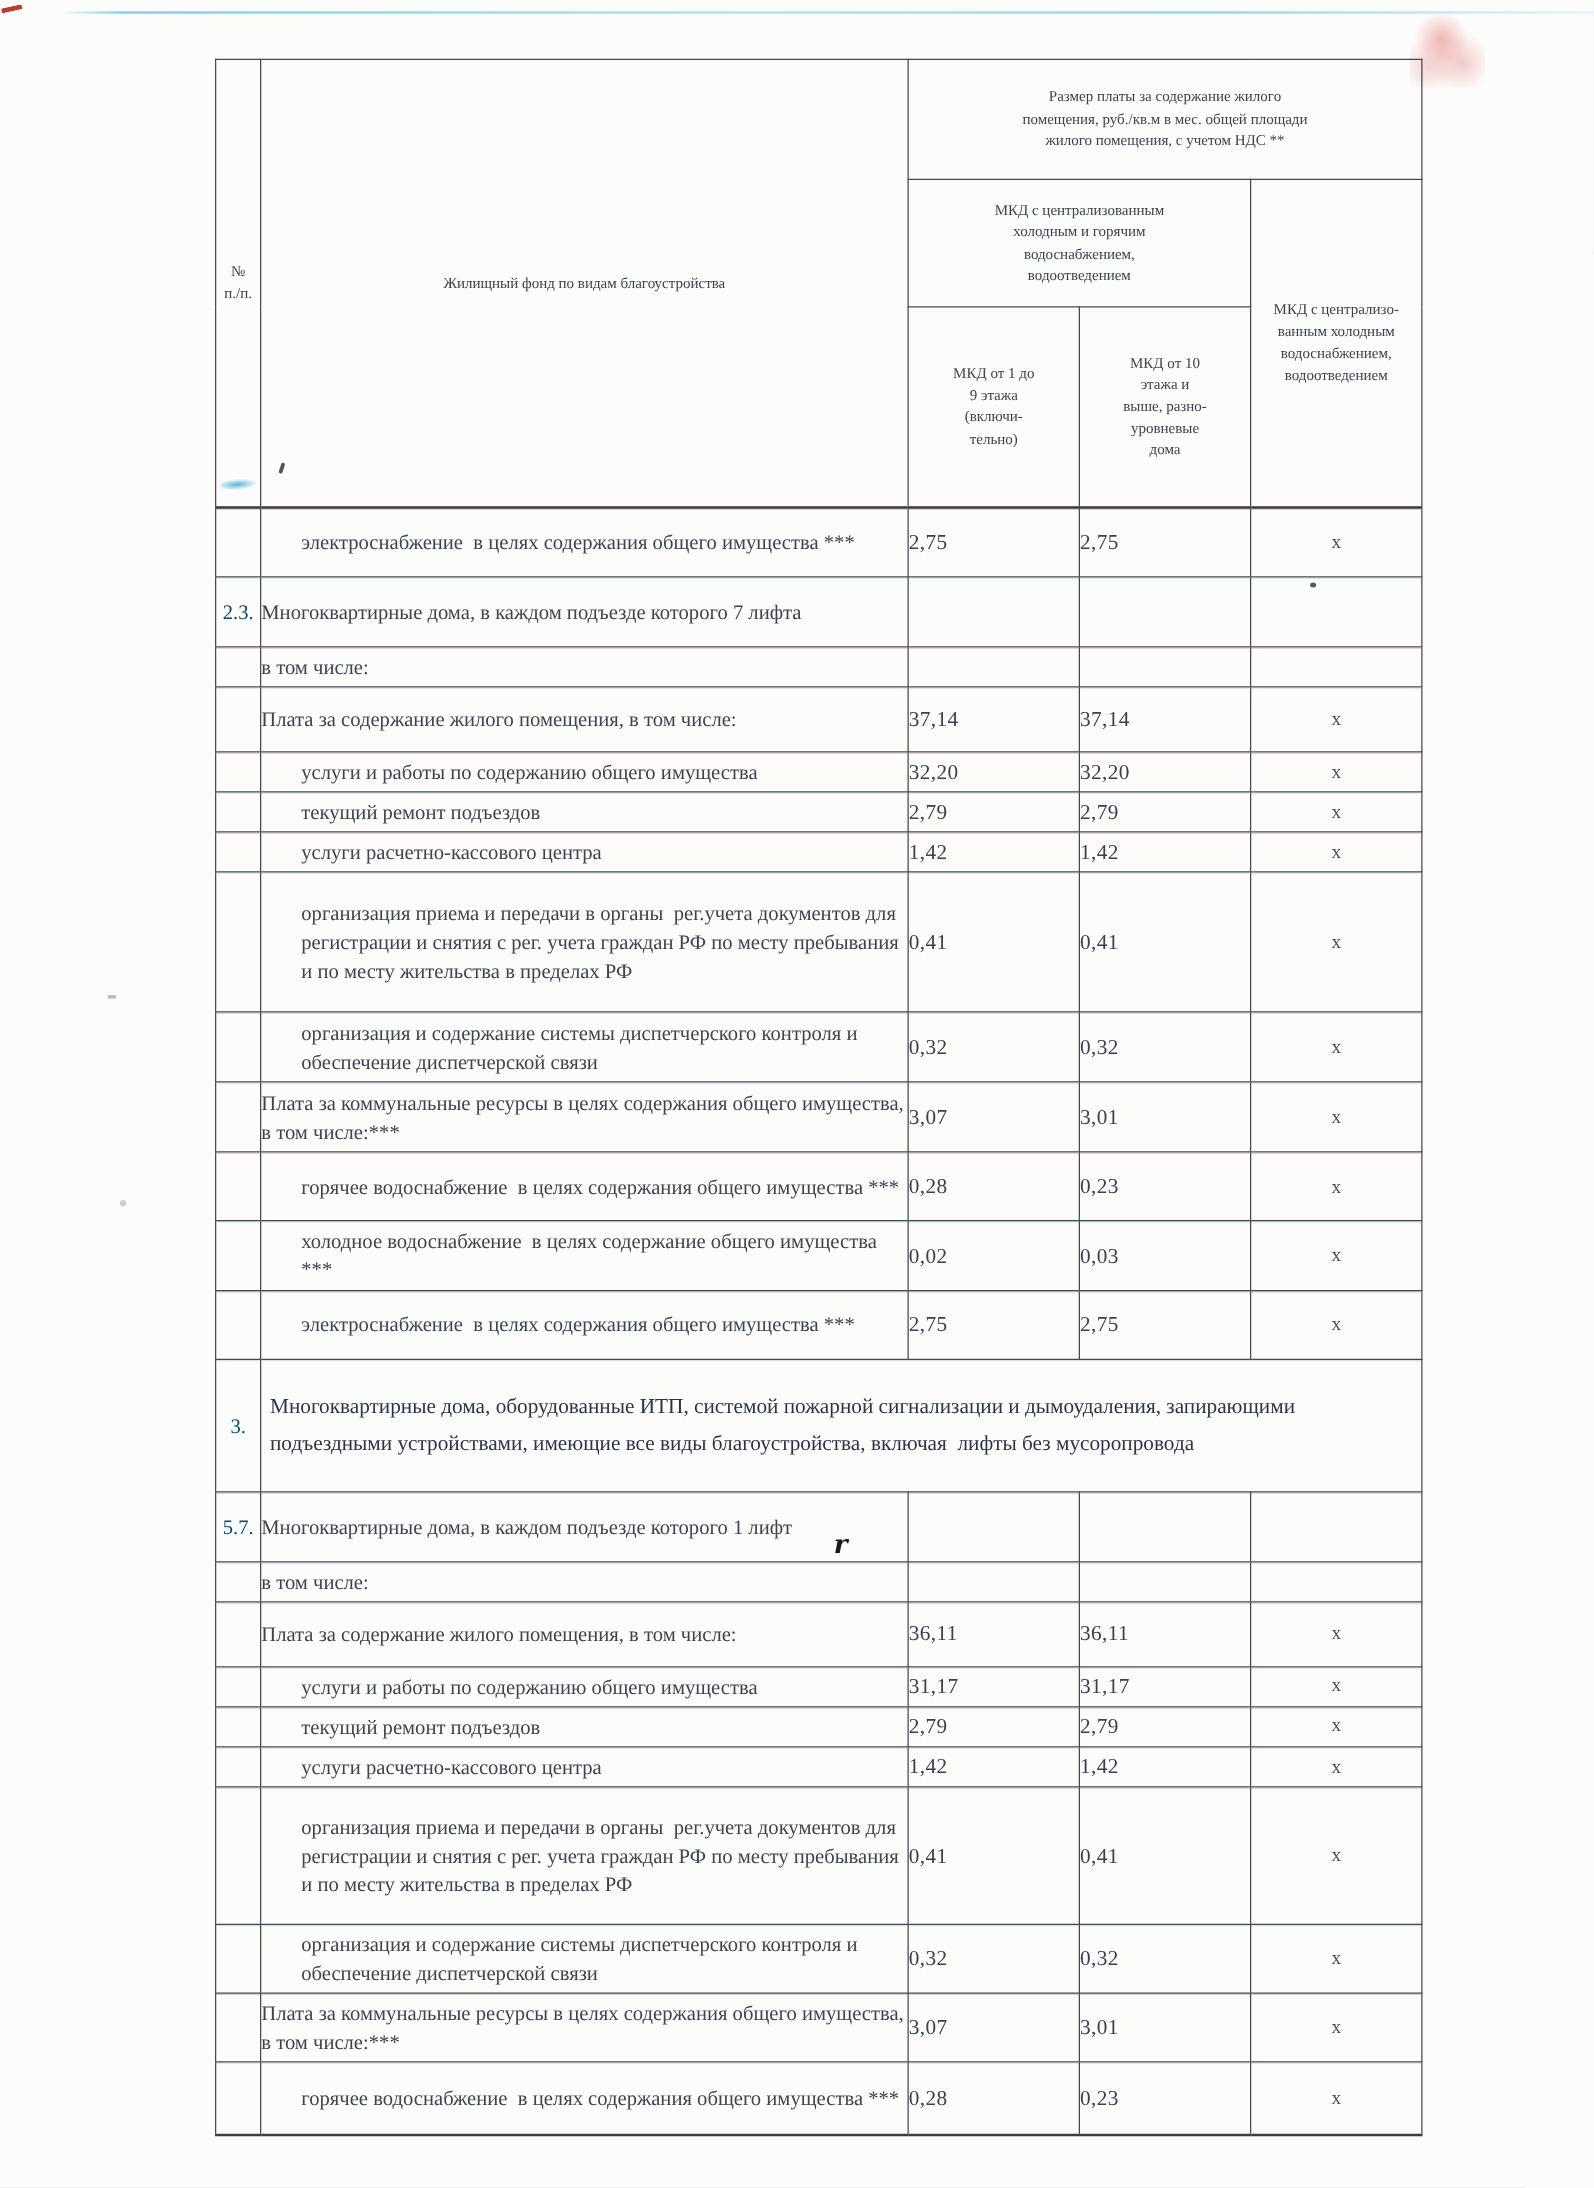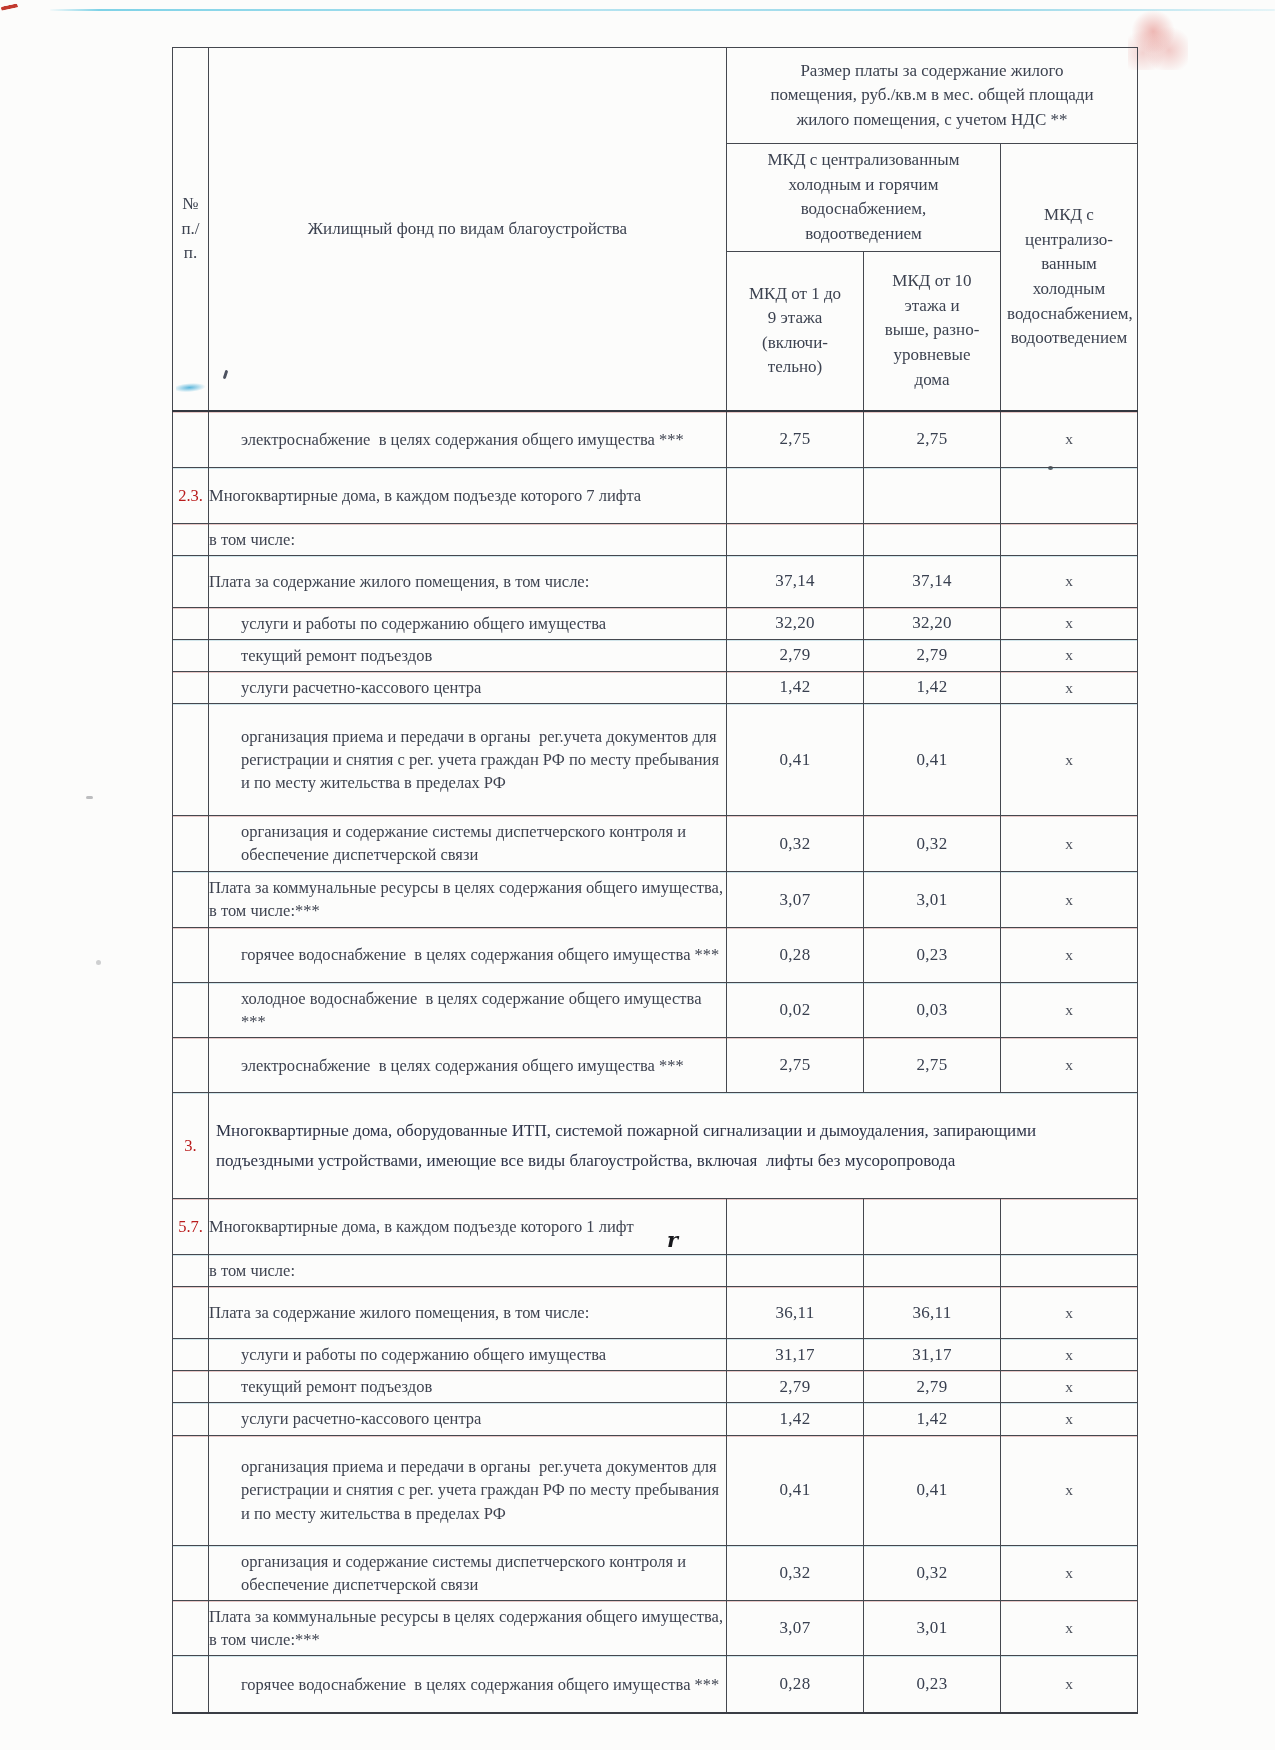"Размер платы за содержание жилого" thead th { font-size: 17px -> 12px }
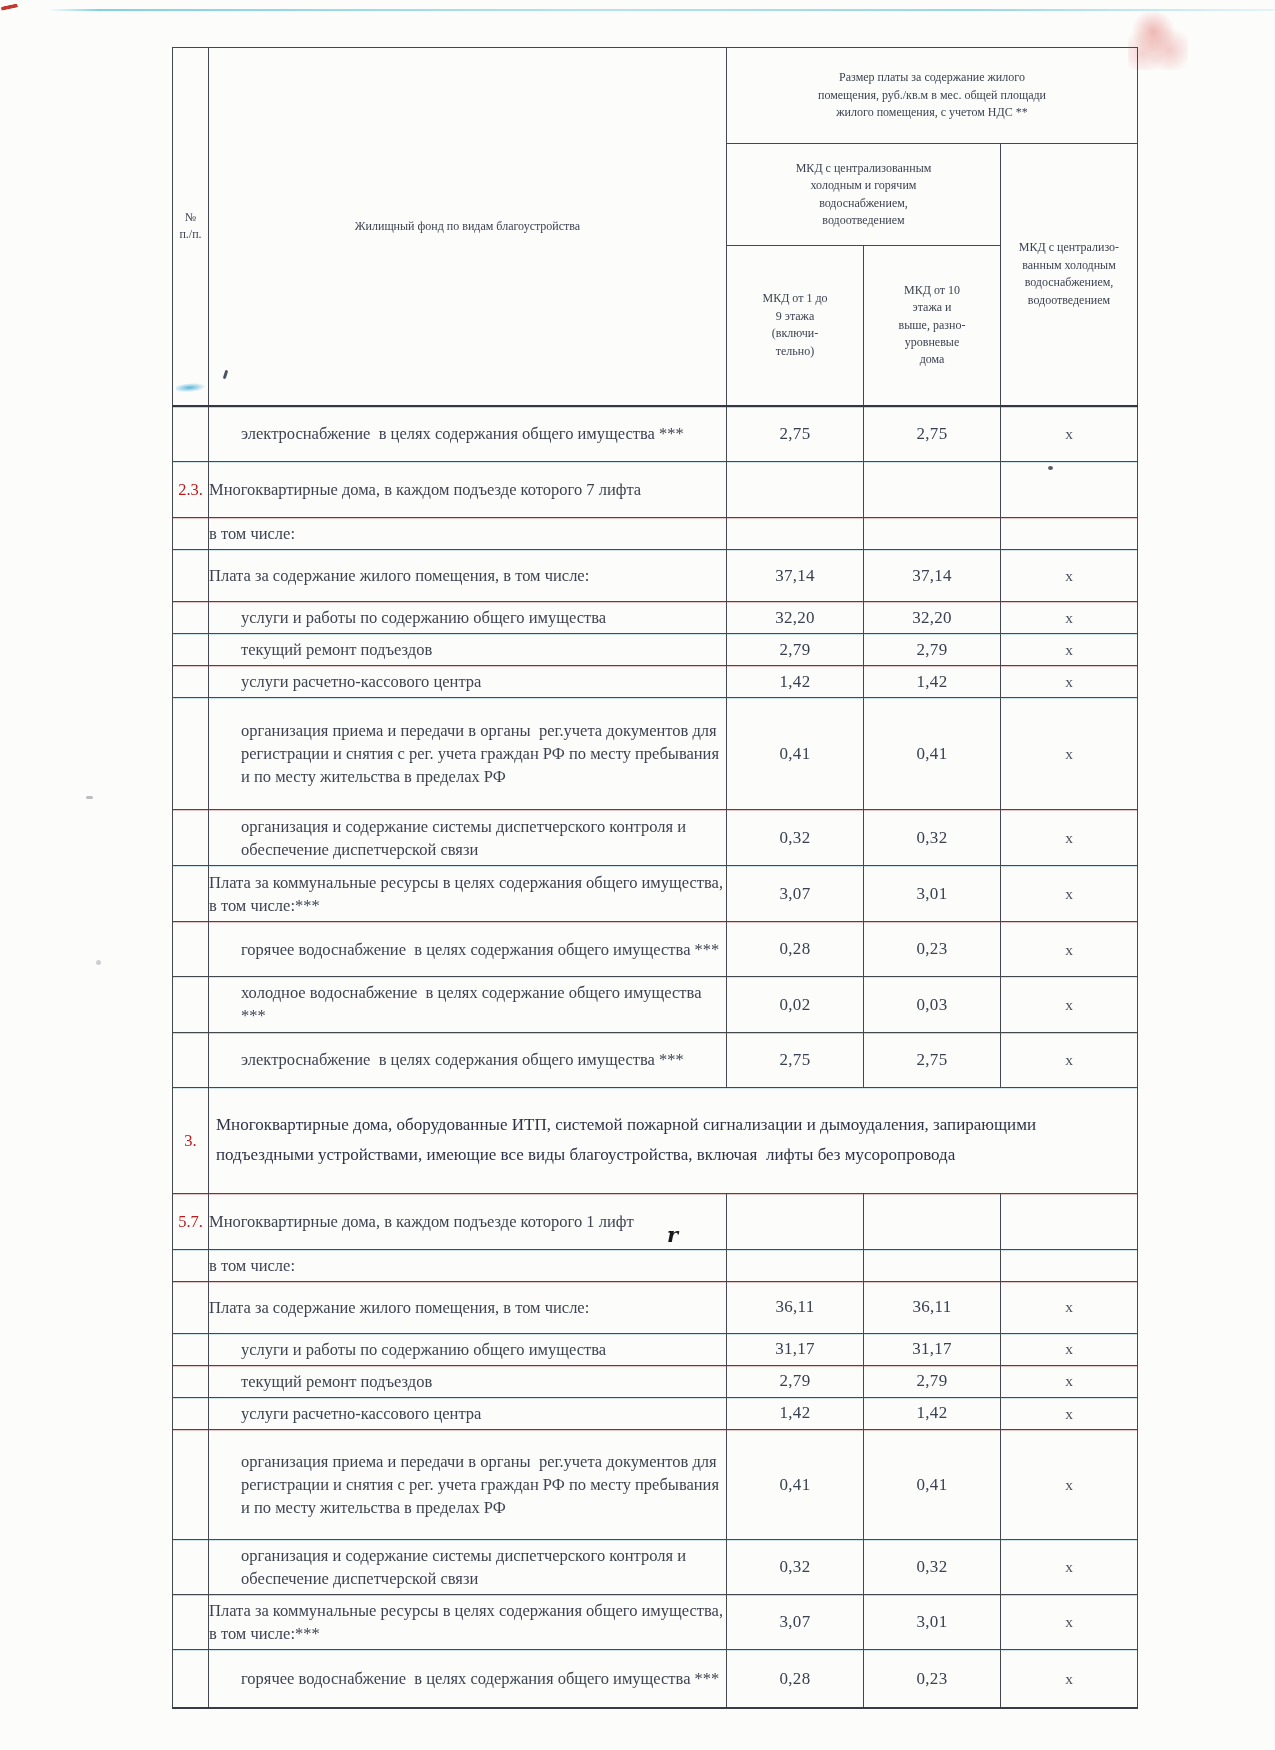"2,75" td.c-val { text-align: center -> left }
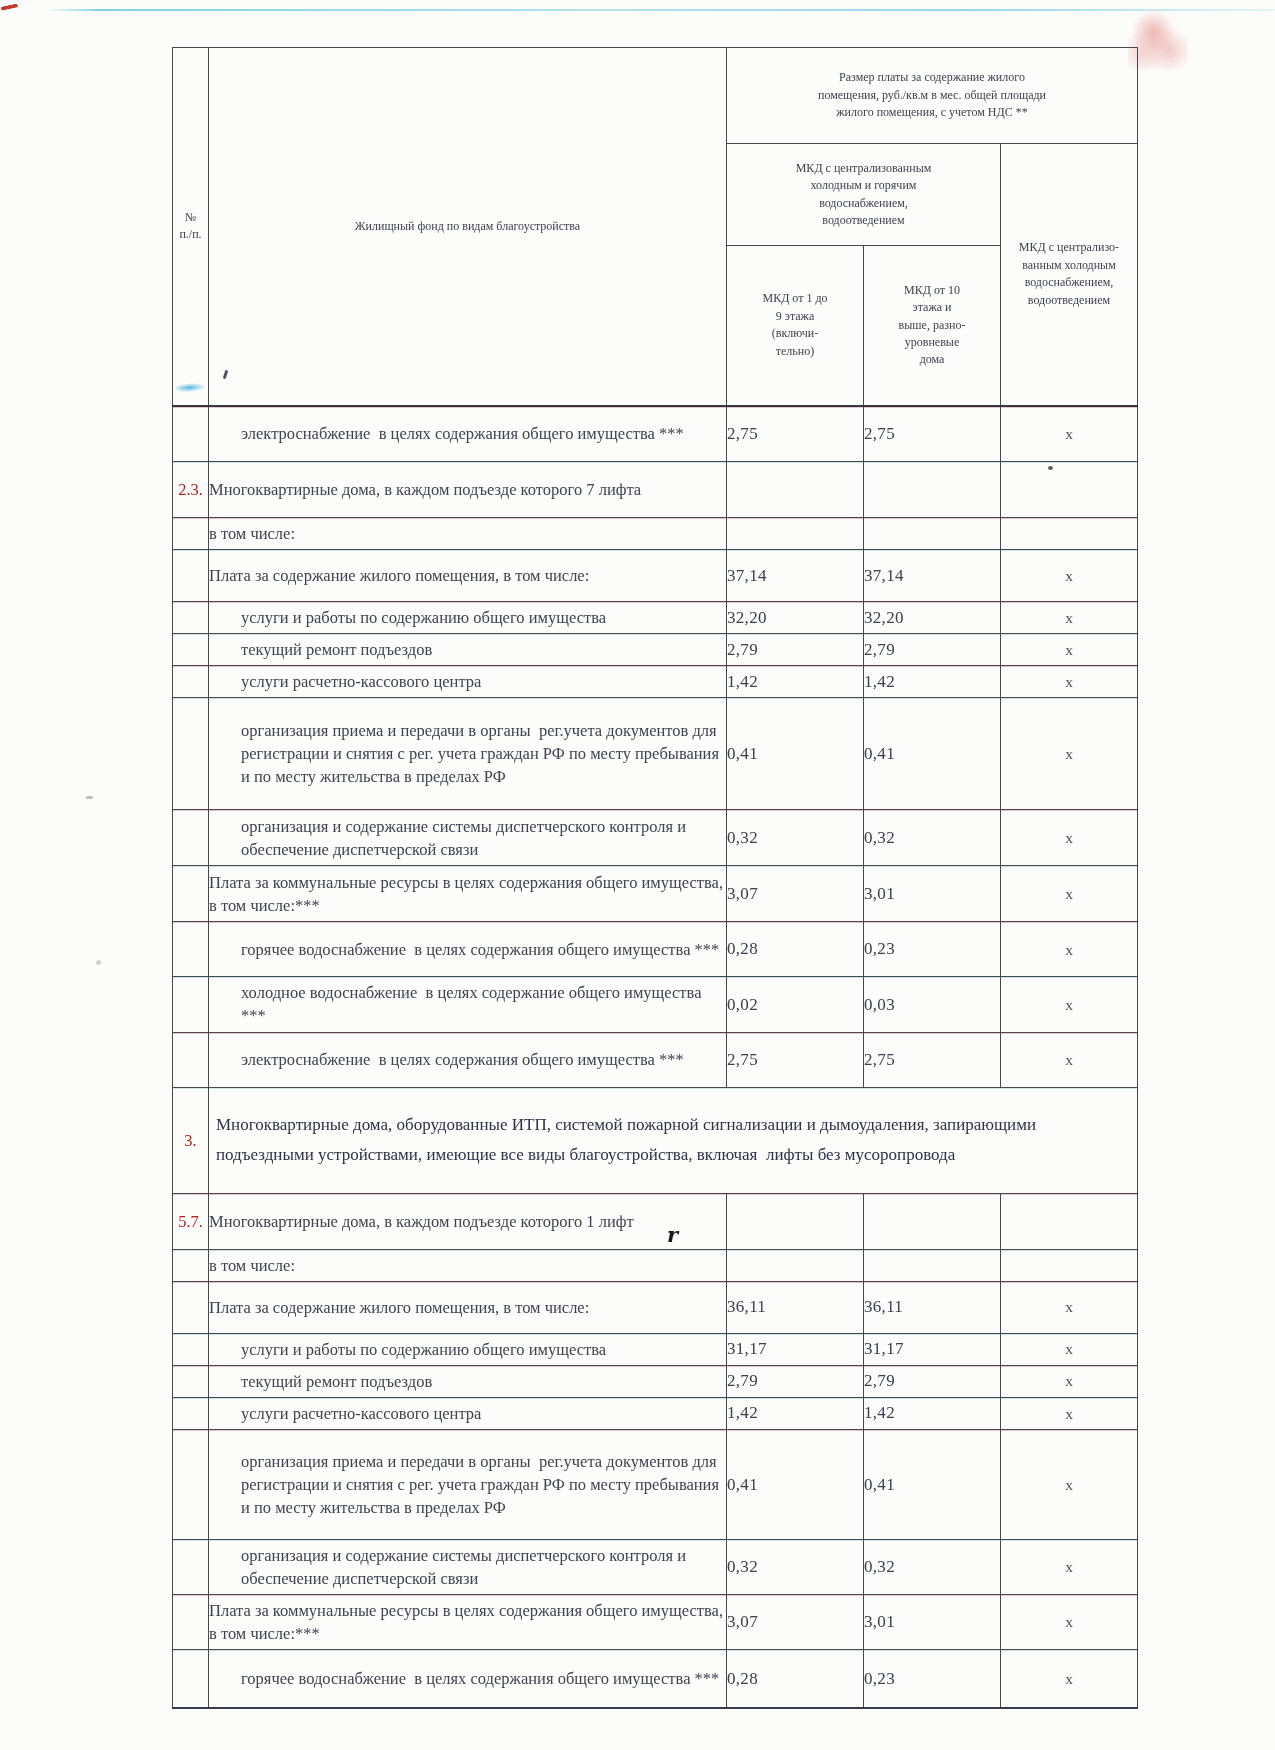"2.3." td.c-num { color: #b91c1c -> #0c4a6e }
